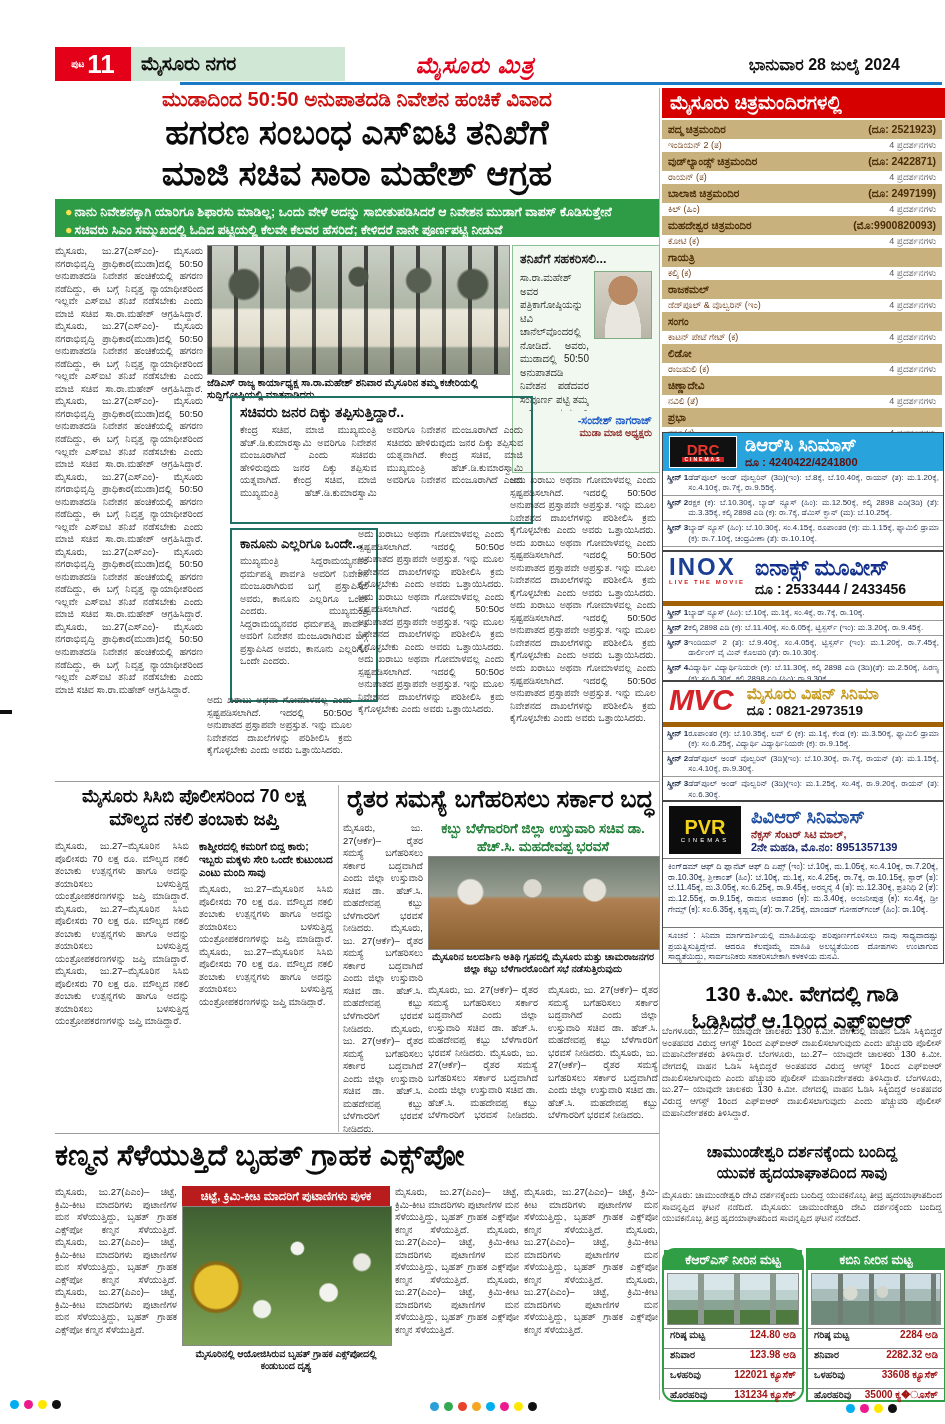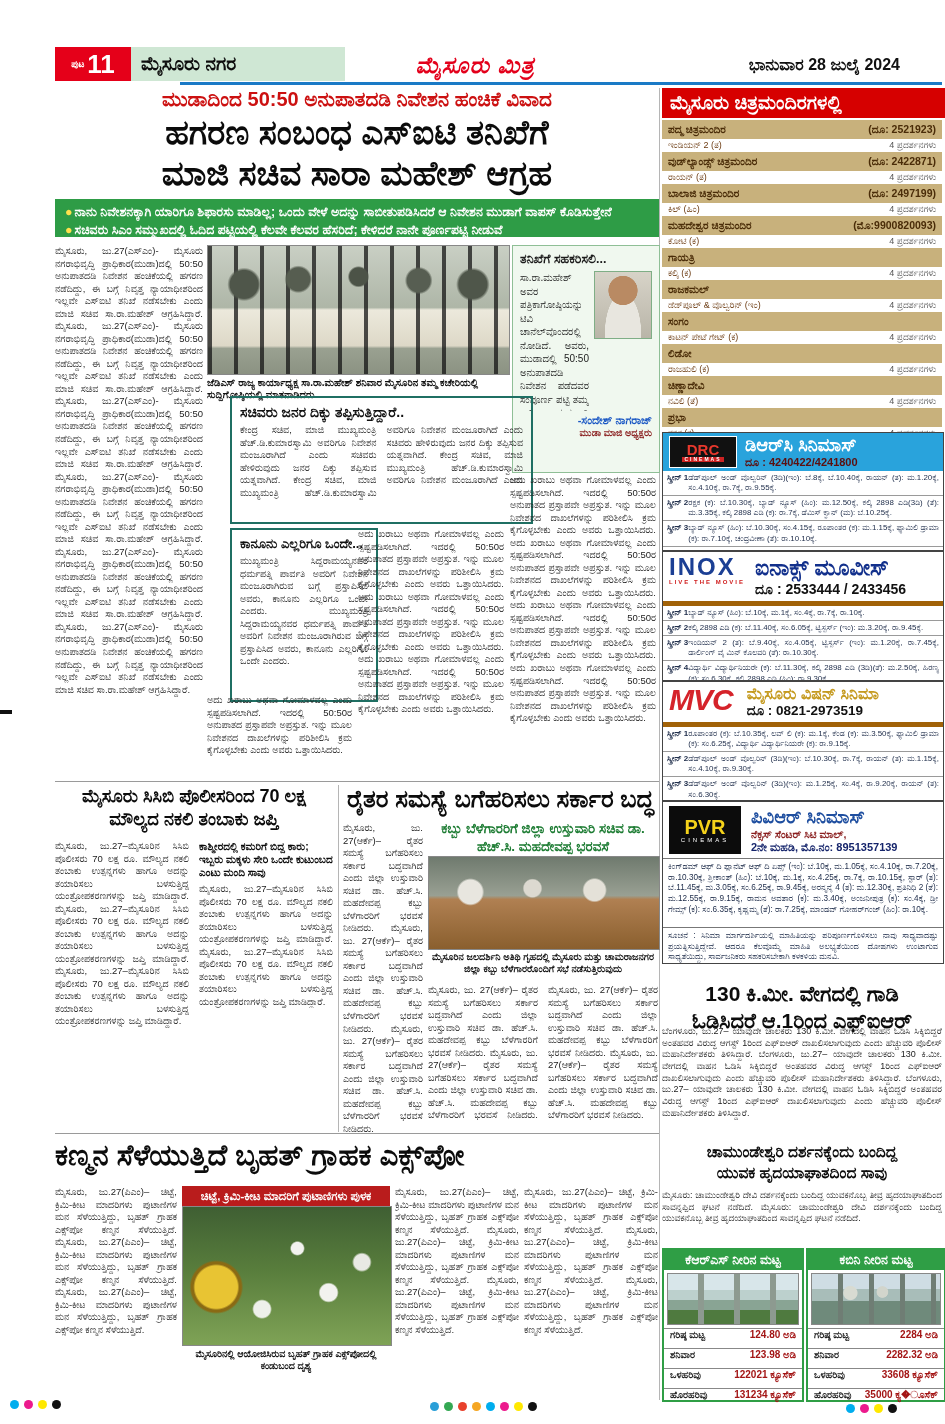"ಕೆಆರ್‌ಎಸ್ ನೀರಿನ ಮಟ್ಟ" div.abs { border-radius: none -> 13px }
